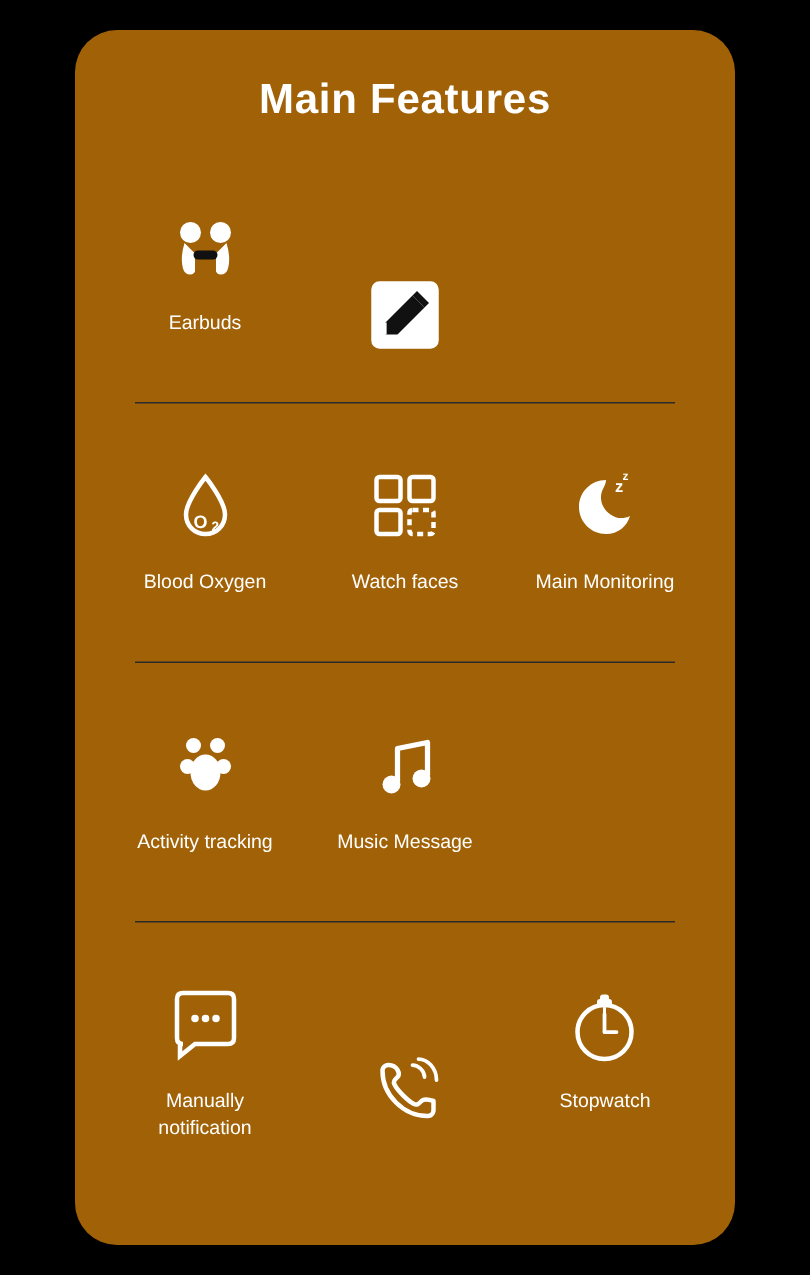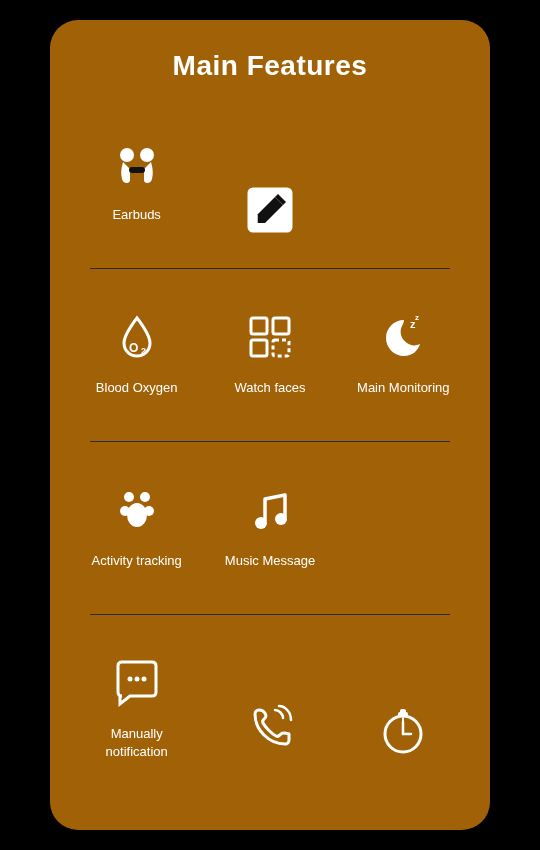"Stopwatch" div.feature-label { html: none -> <div>Stopwatch</div> }
